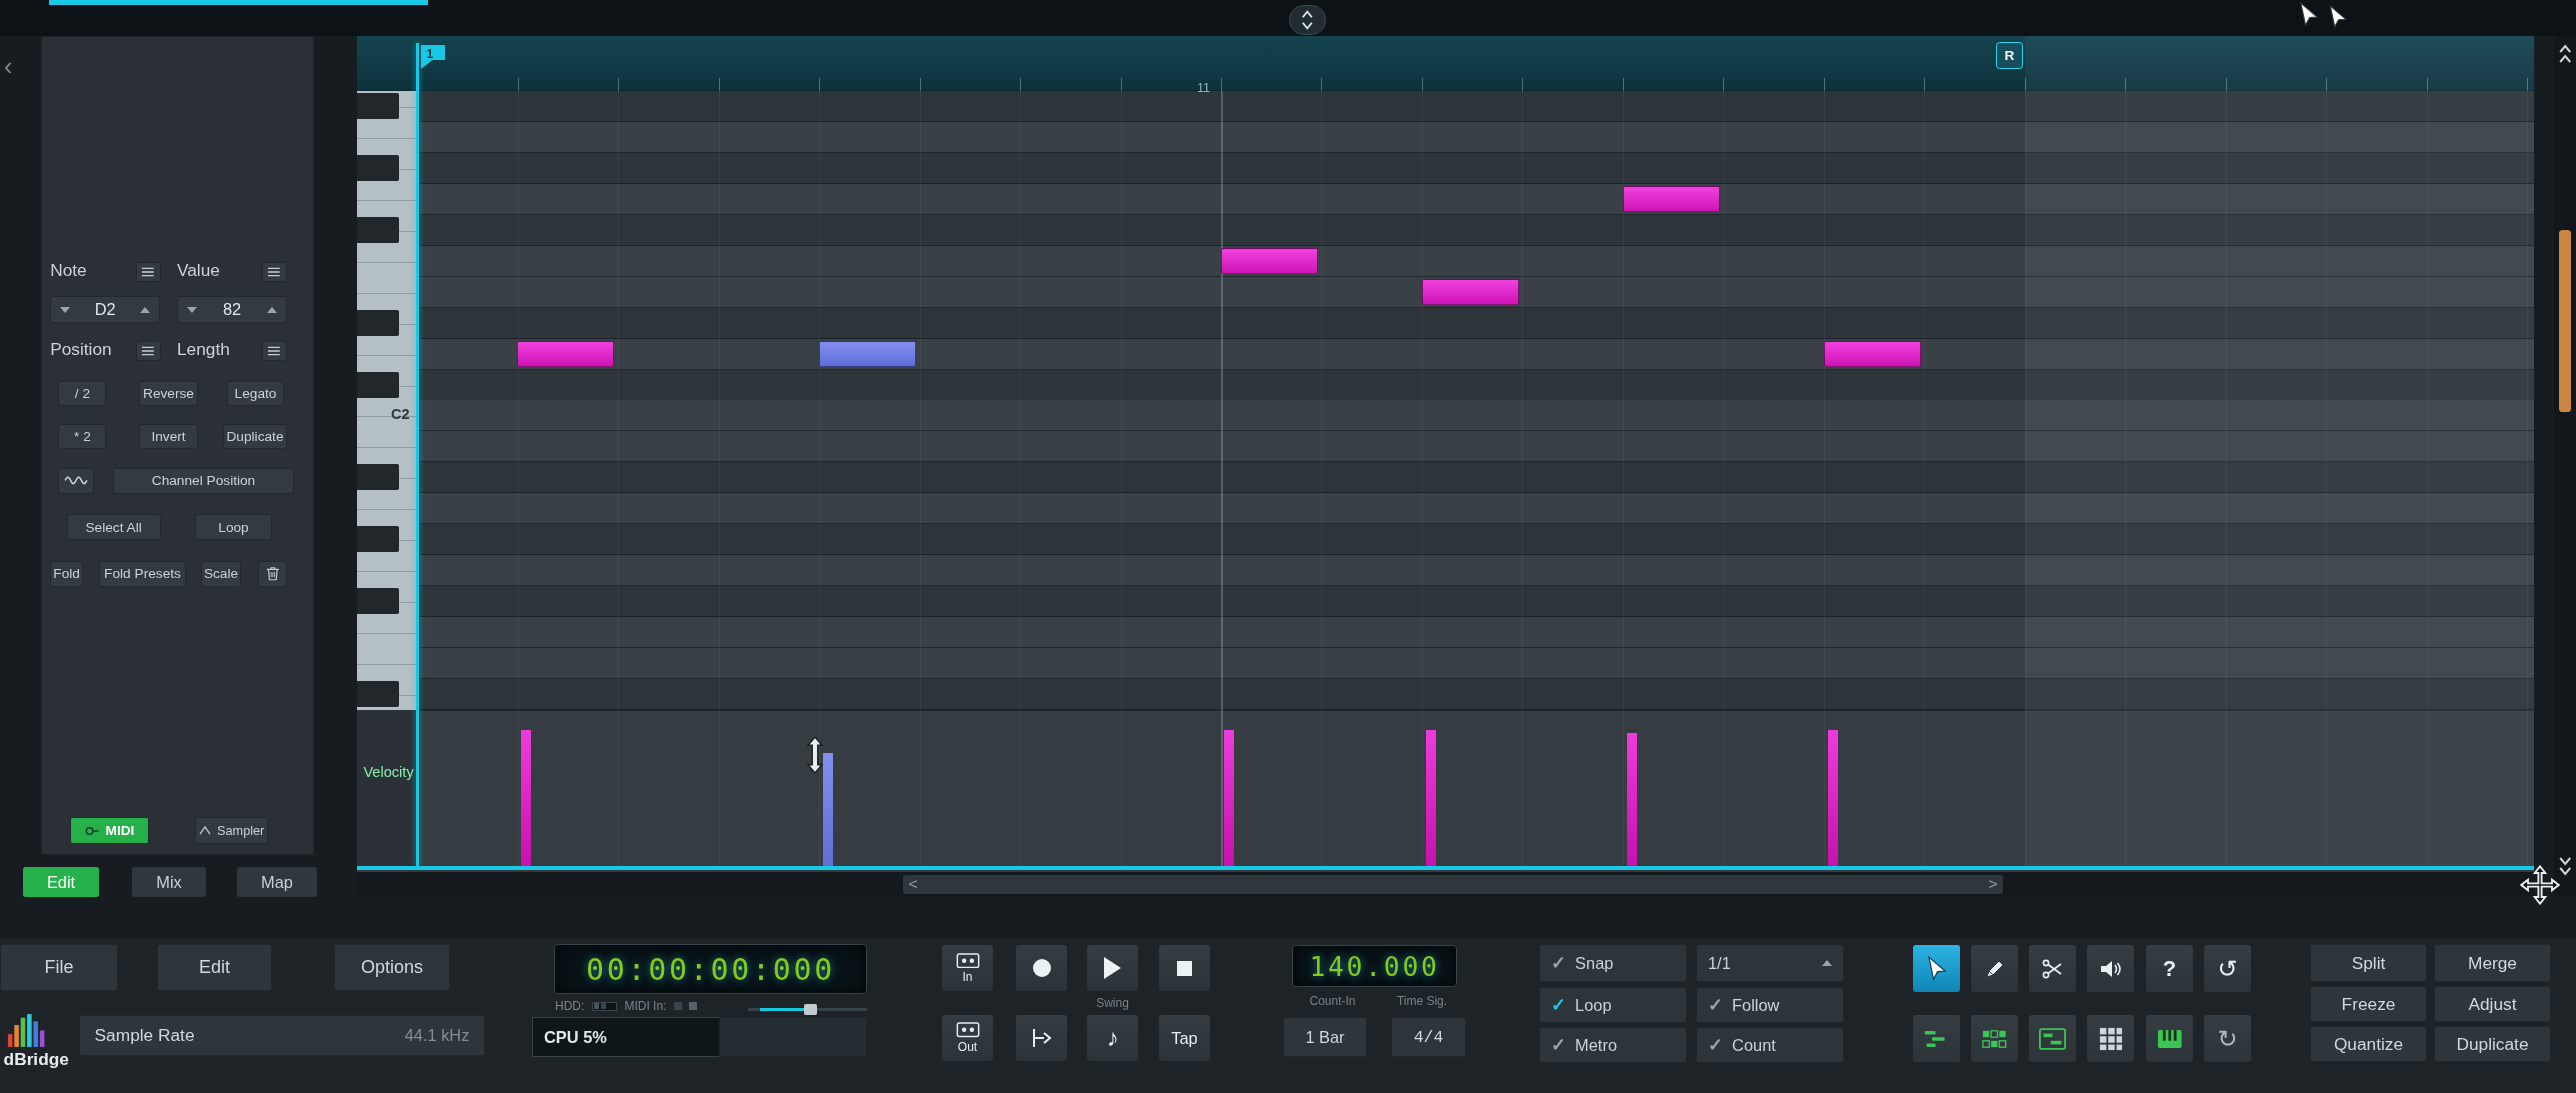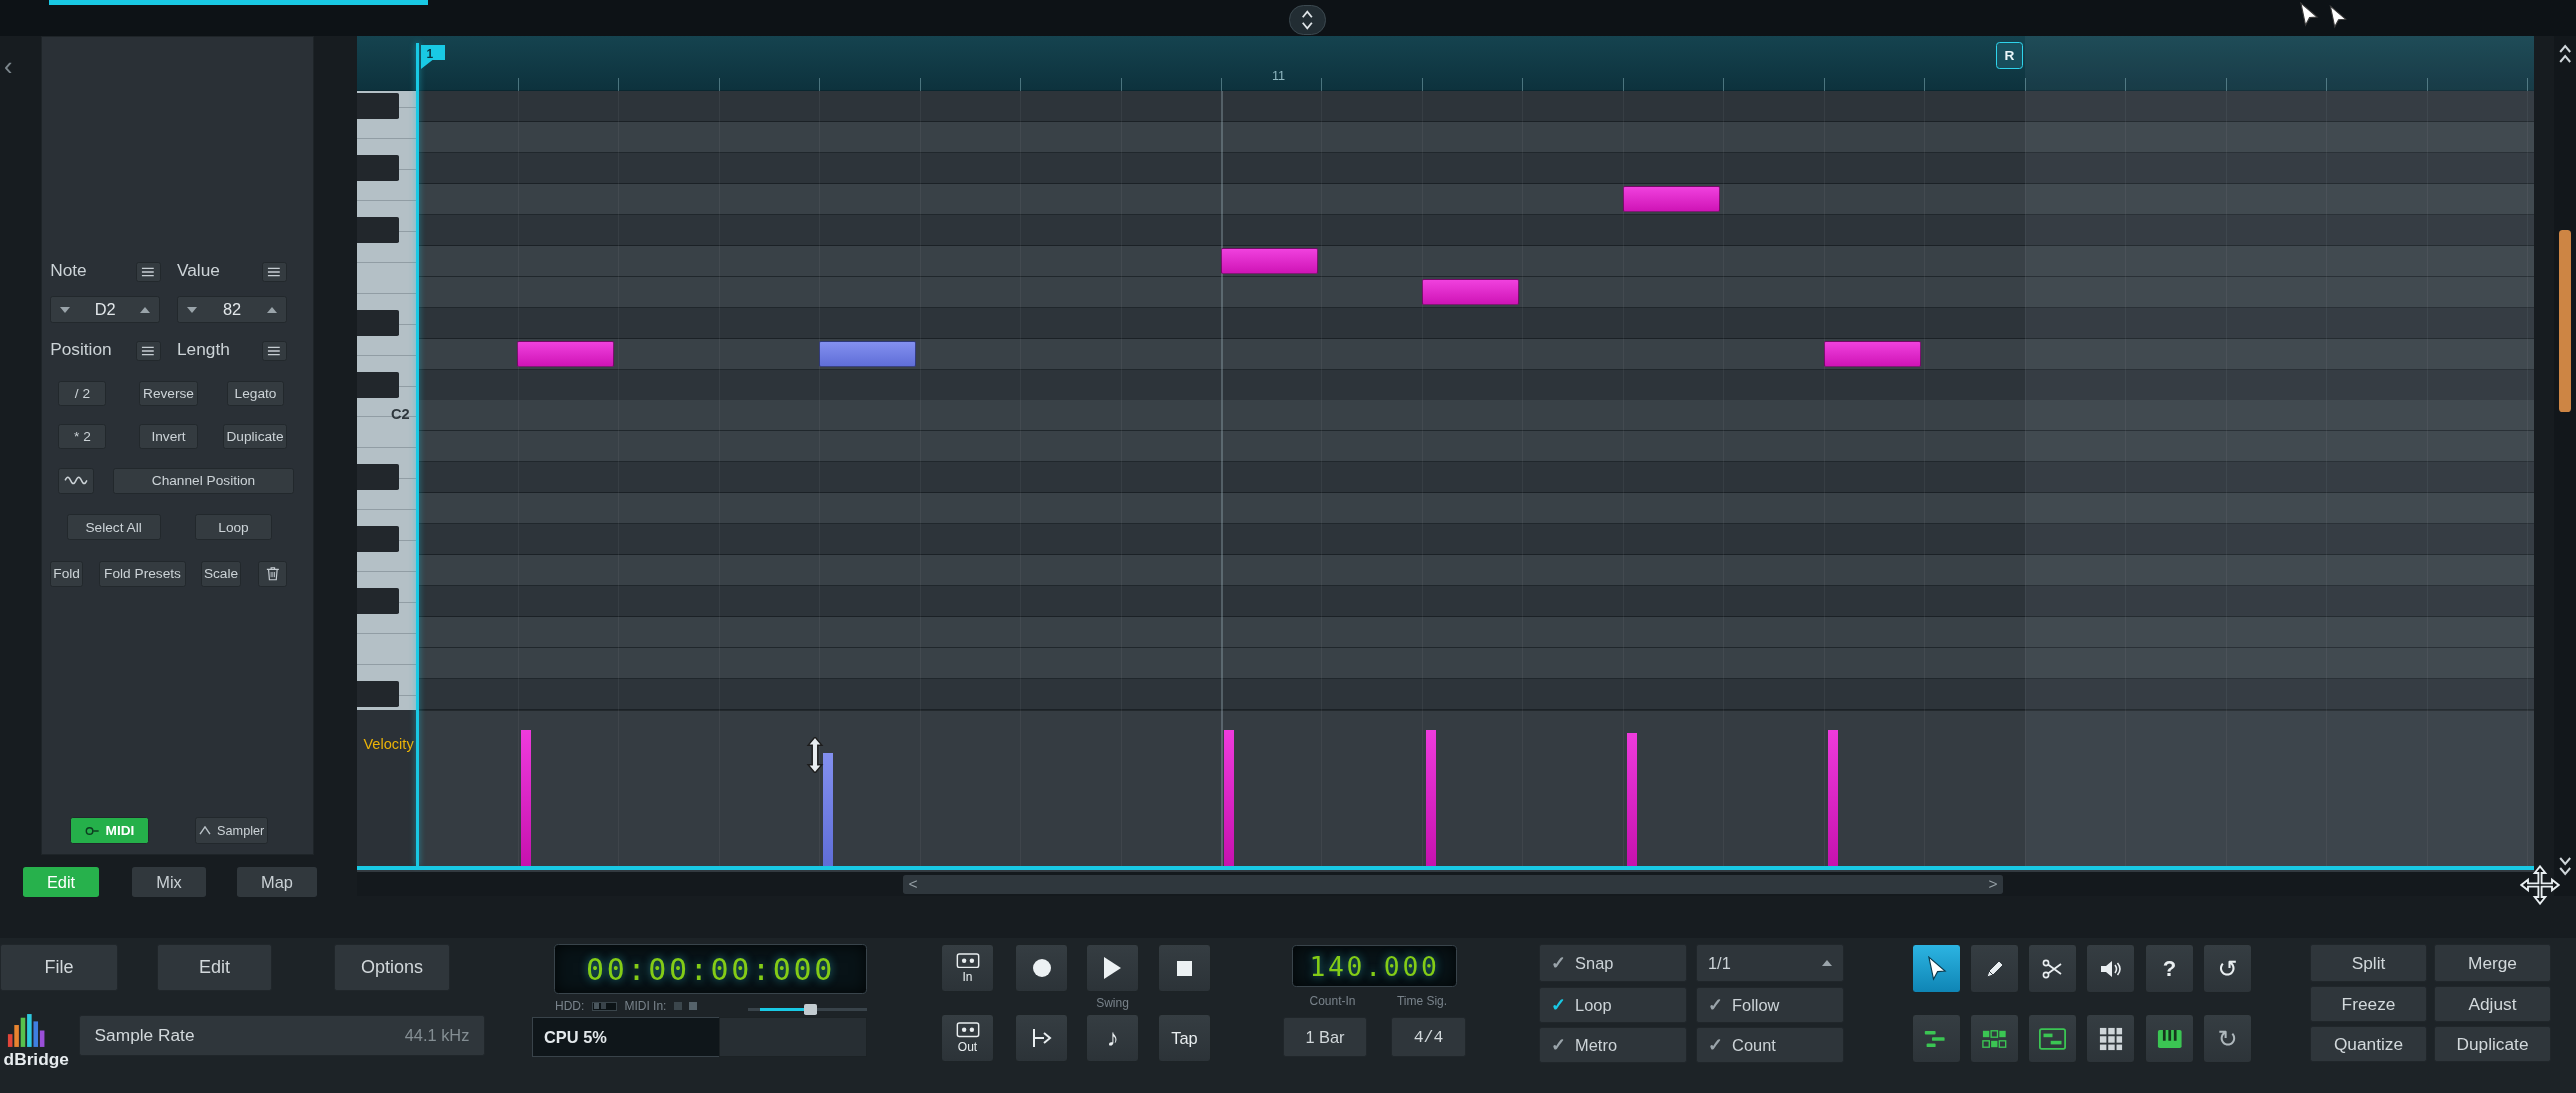"11" span { left: 915px -> 840px; margin-top: none -> 12px }
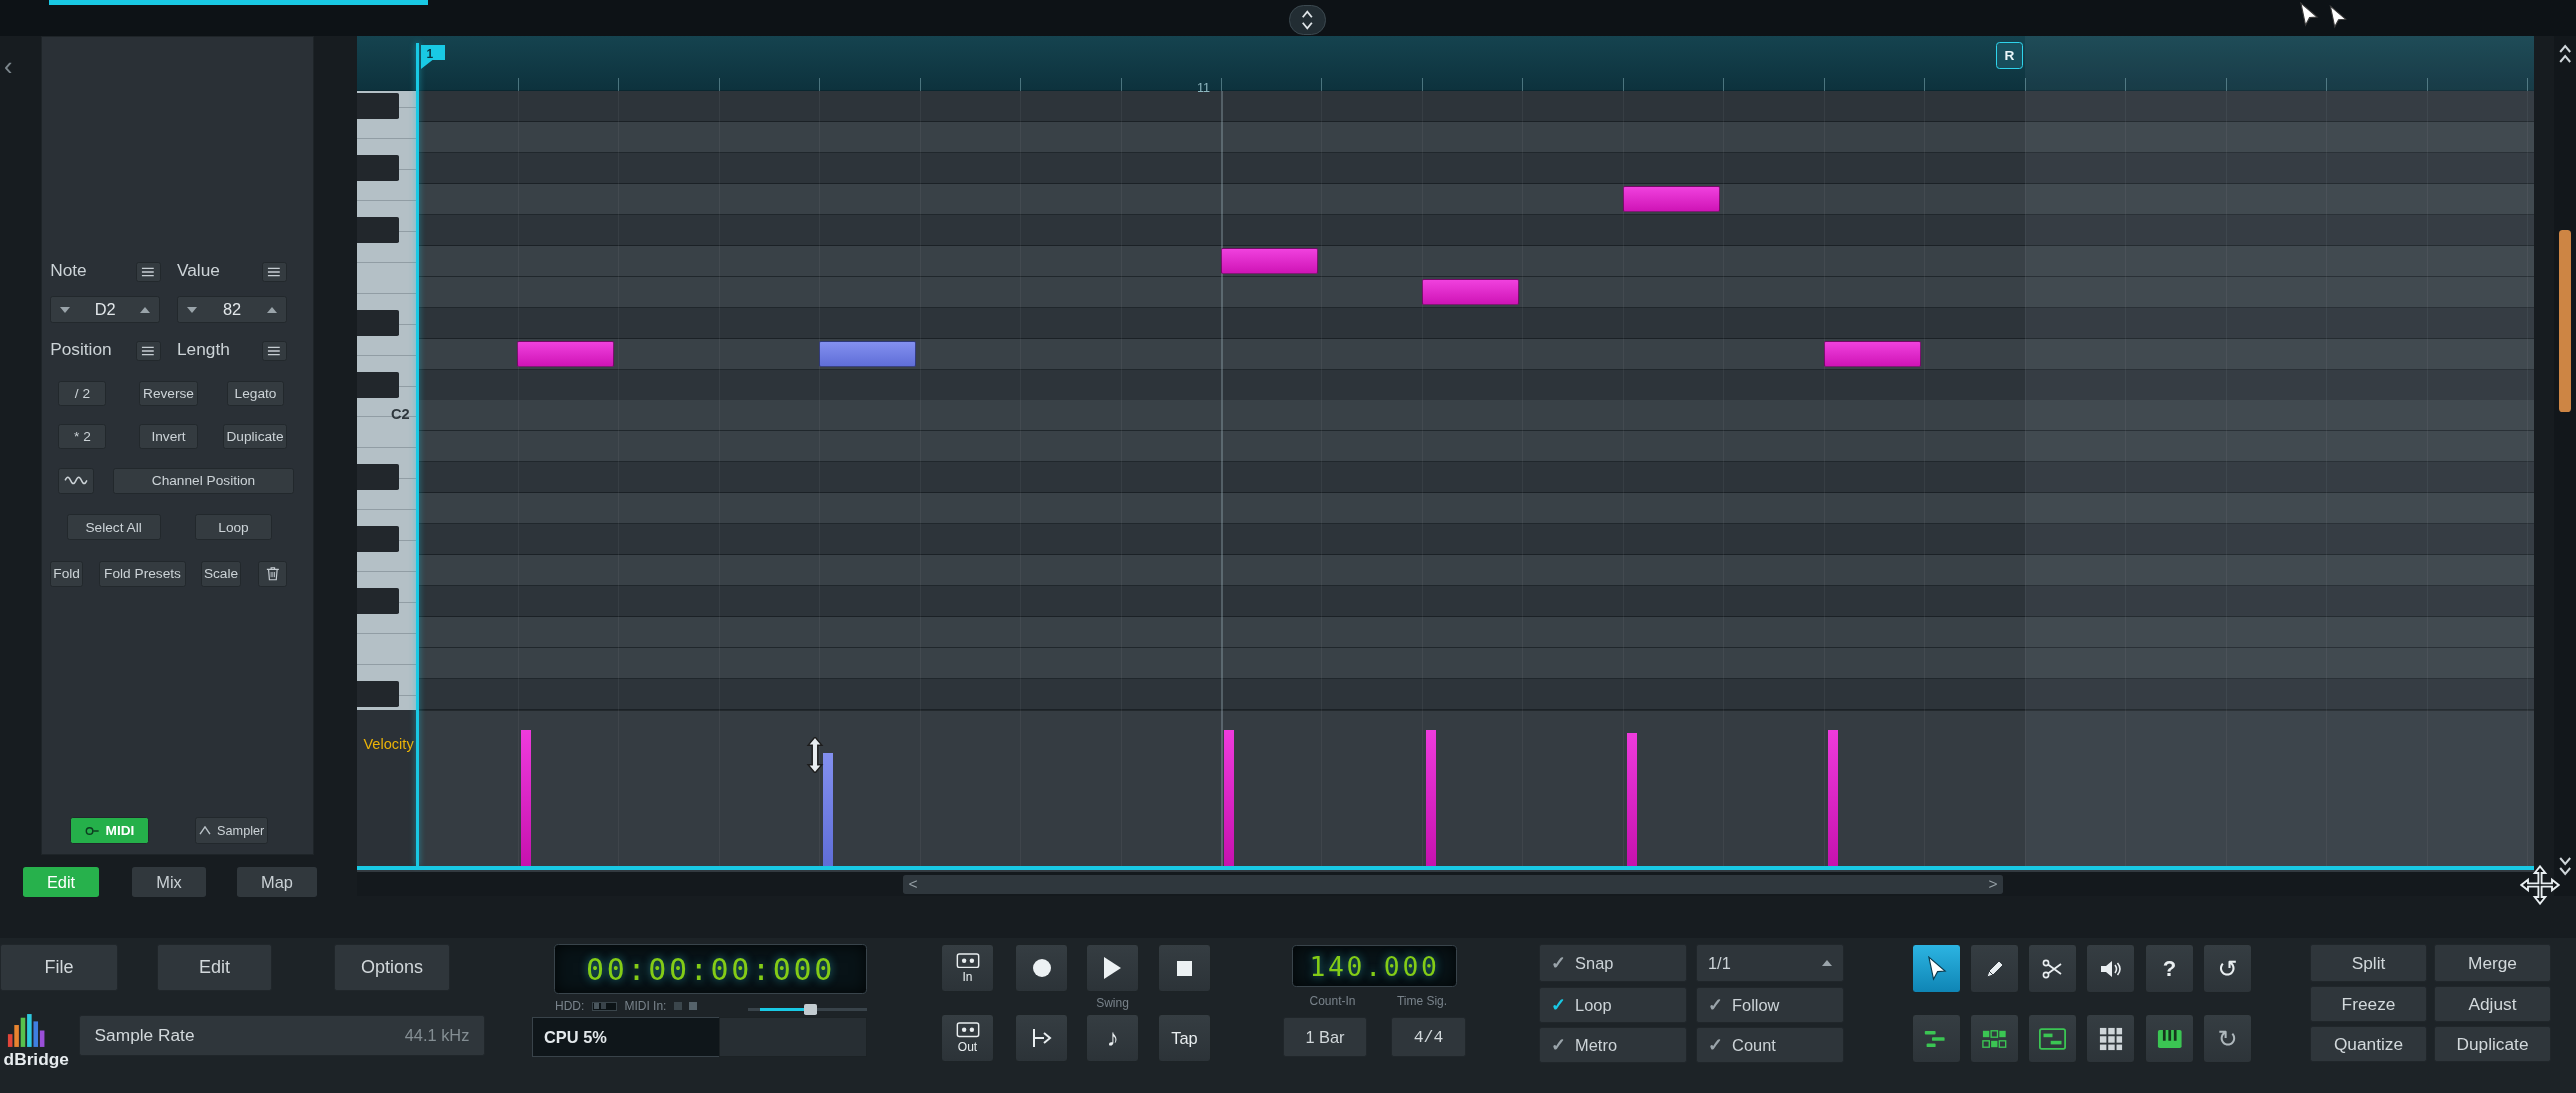"Velocity" #vel-label { color: #eab308 -> #86efac; top: 700px -> 728px }
